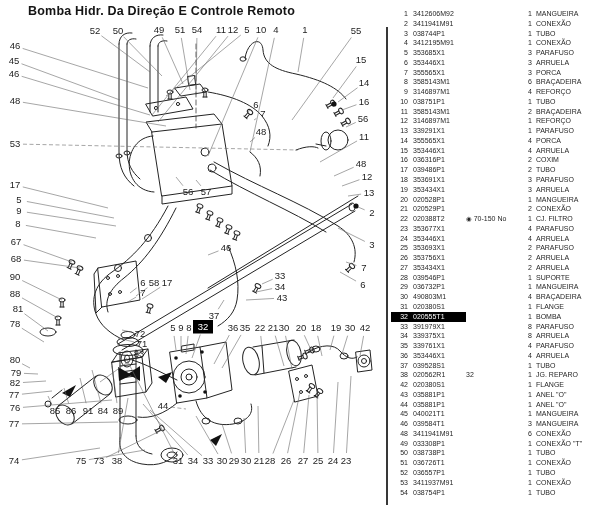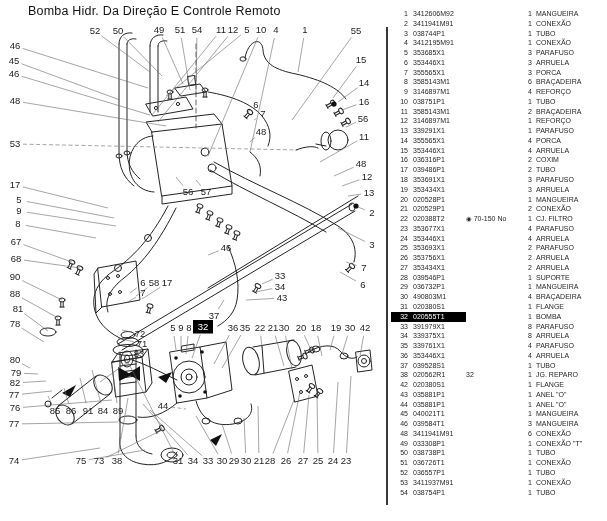"Bomba Hidr. Da Direção E" .title { font-weight: normal -> bold }
